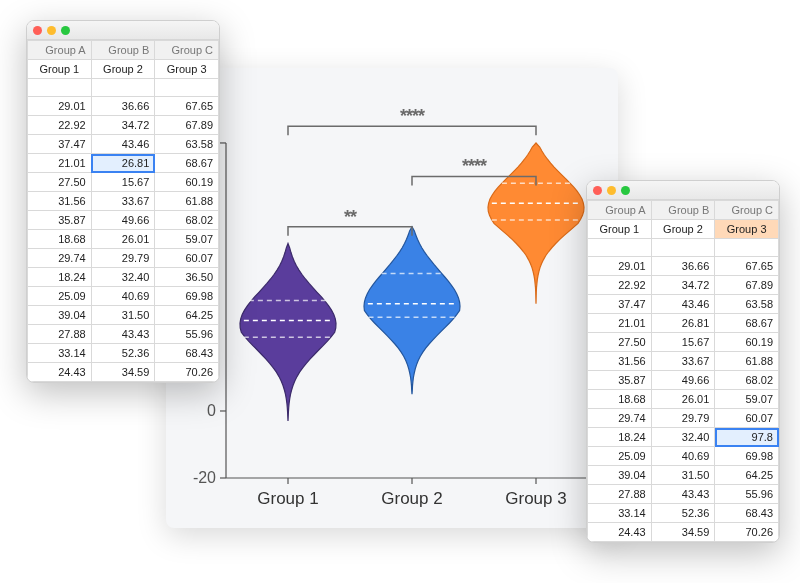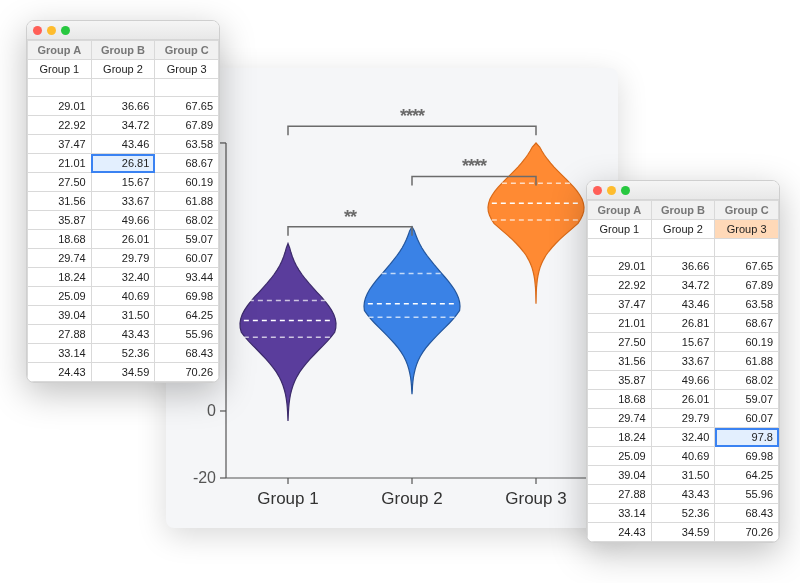"Group A" table.sheet th { font-weight: 700 -> 400; text-align: center -> right }
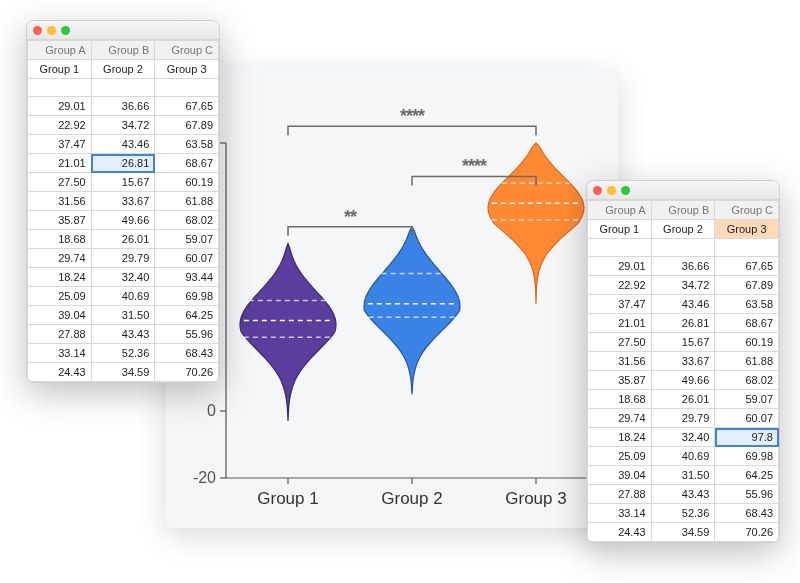"93.44" td.num { text: 93.44 -> 36.50 }
